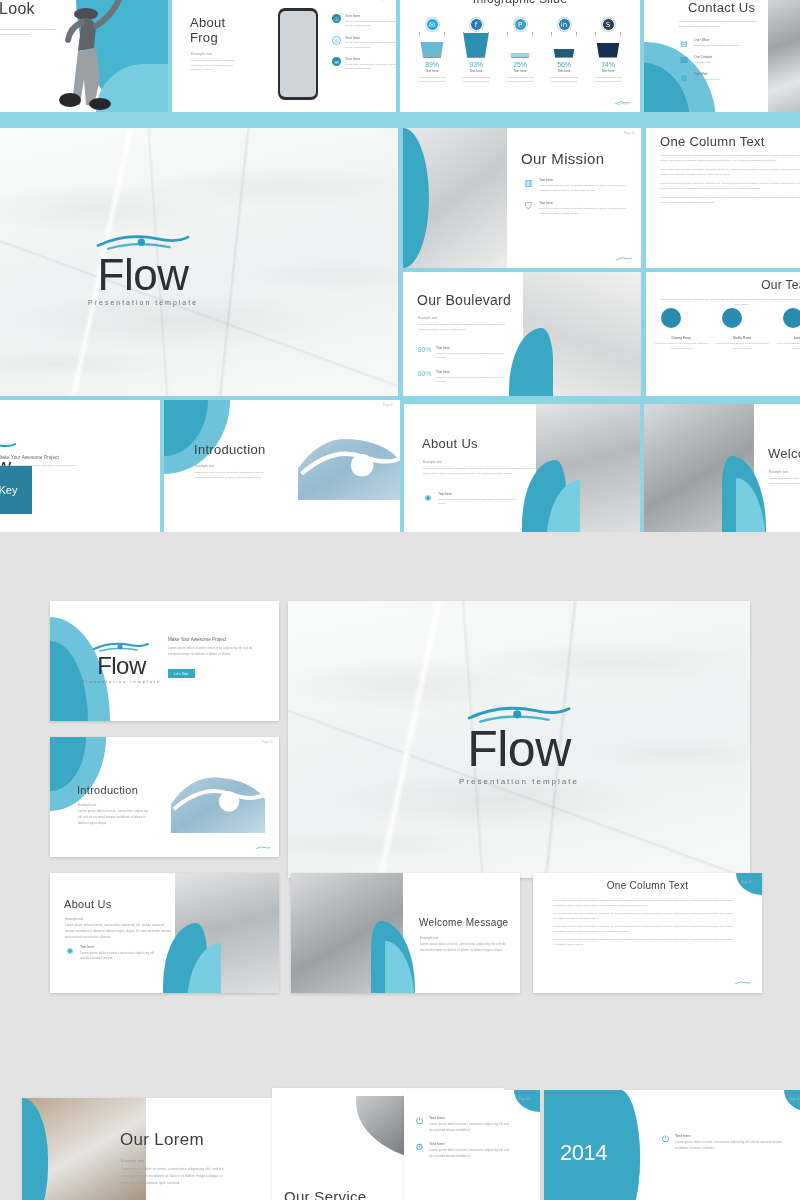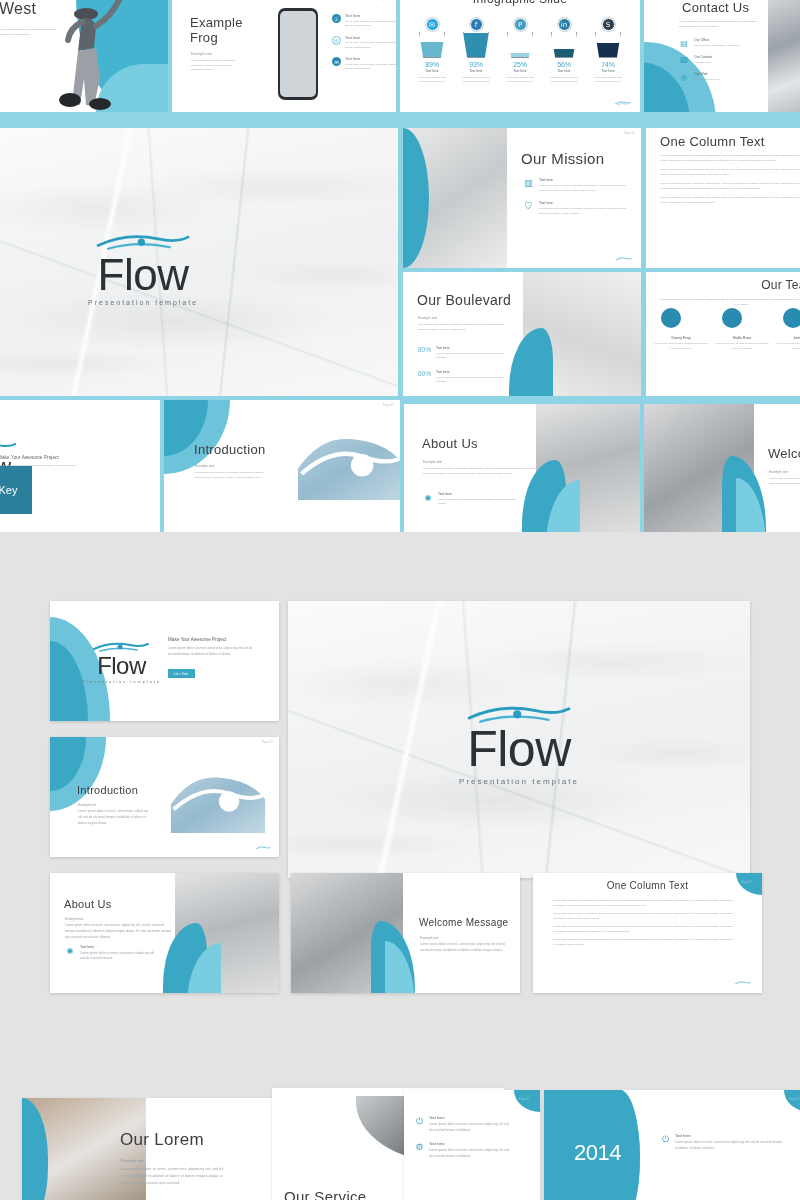"West" h1.title { text: West -> Look }
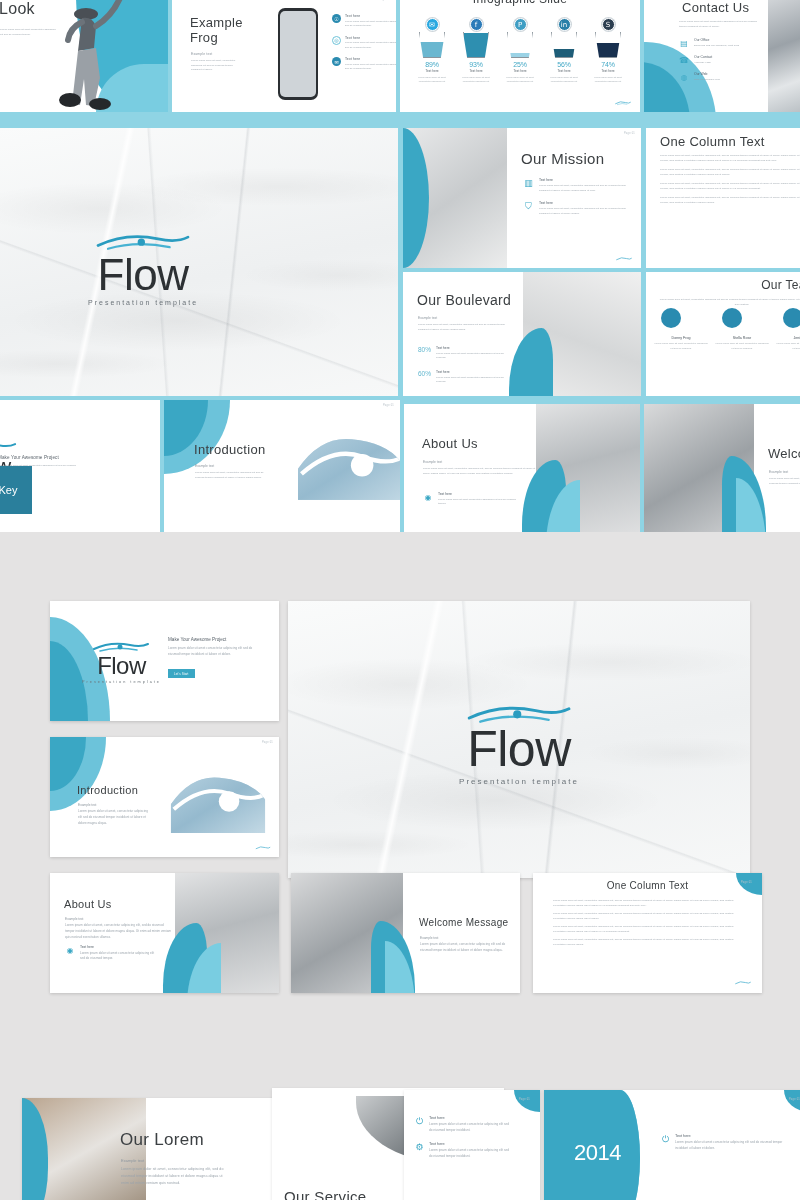"Contact Us" #s4 h1 { left: 38px -> 44px }
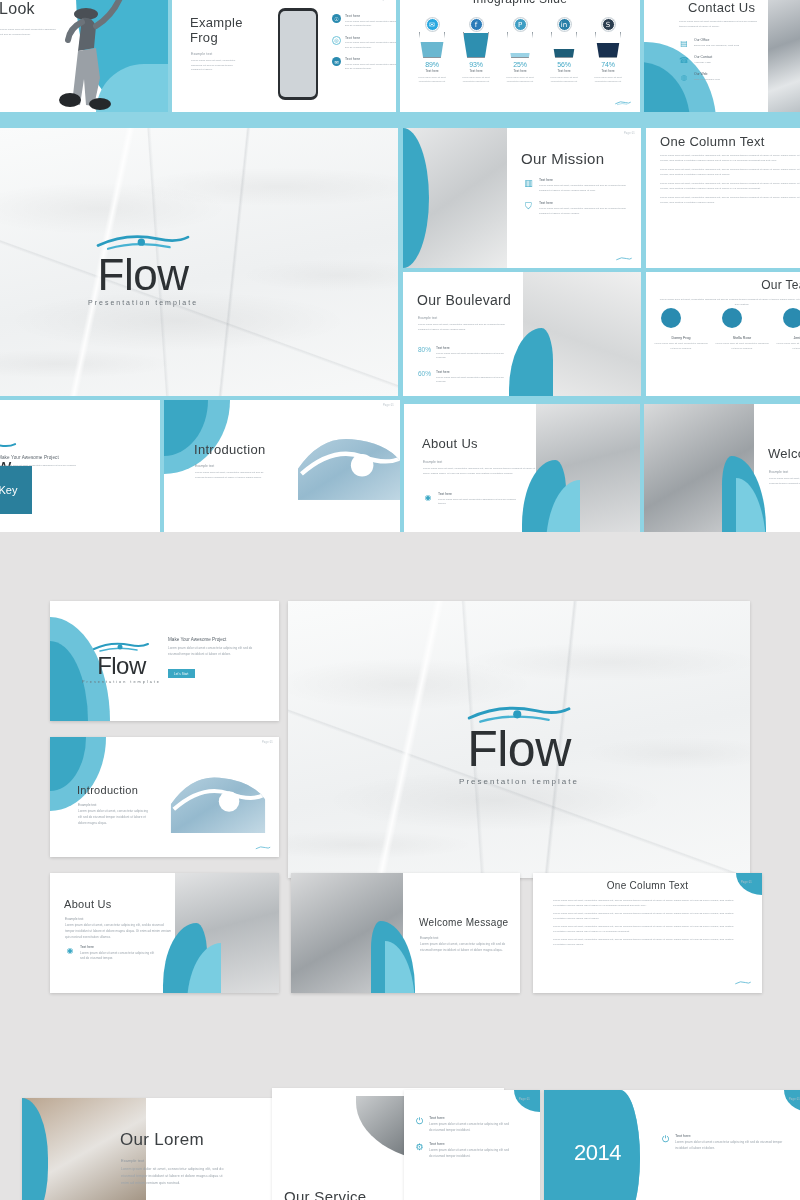"Example" span { text: Example -> About }
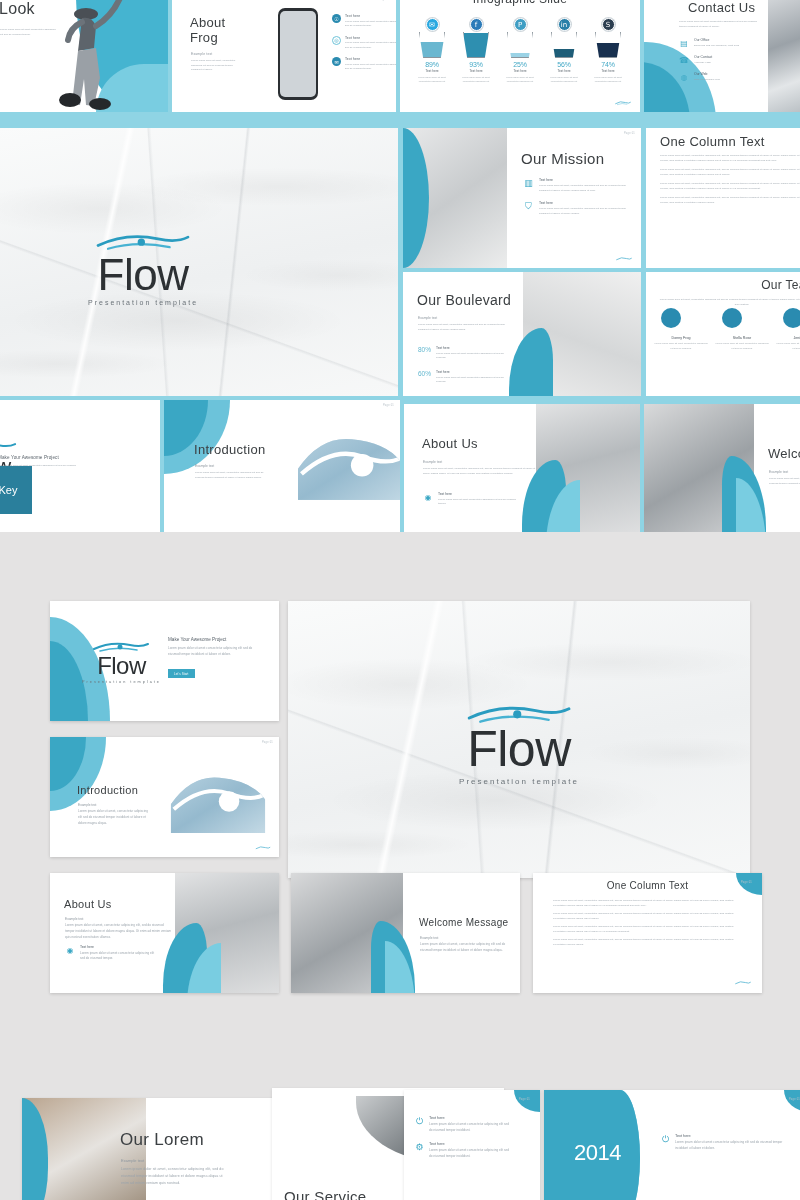"2014" #b4 .yr { margin-left: 14px -> none }
